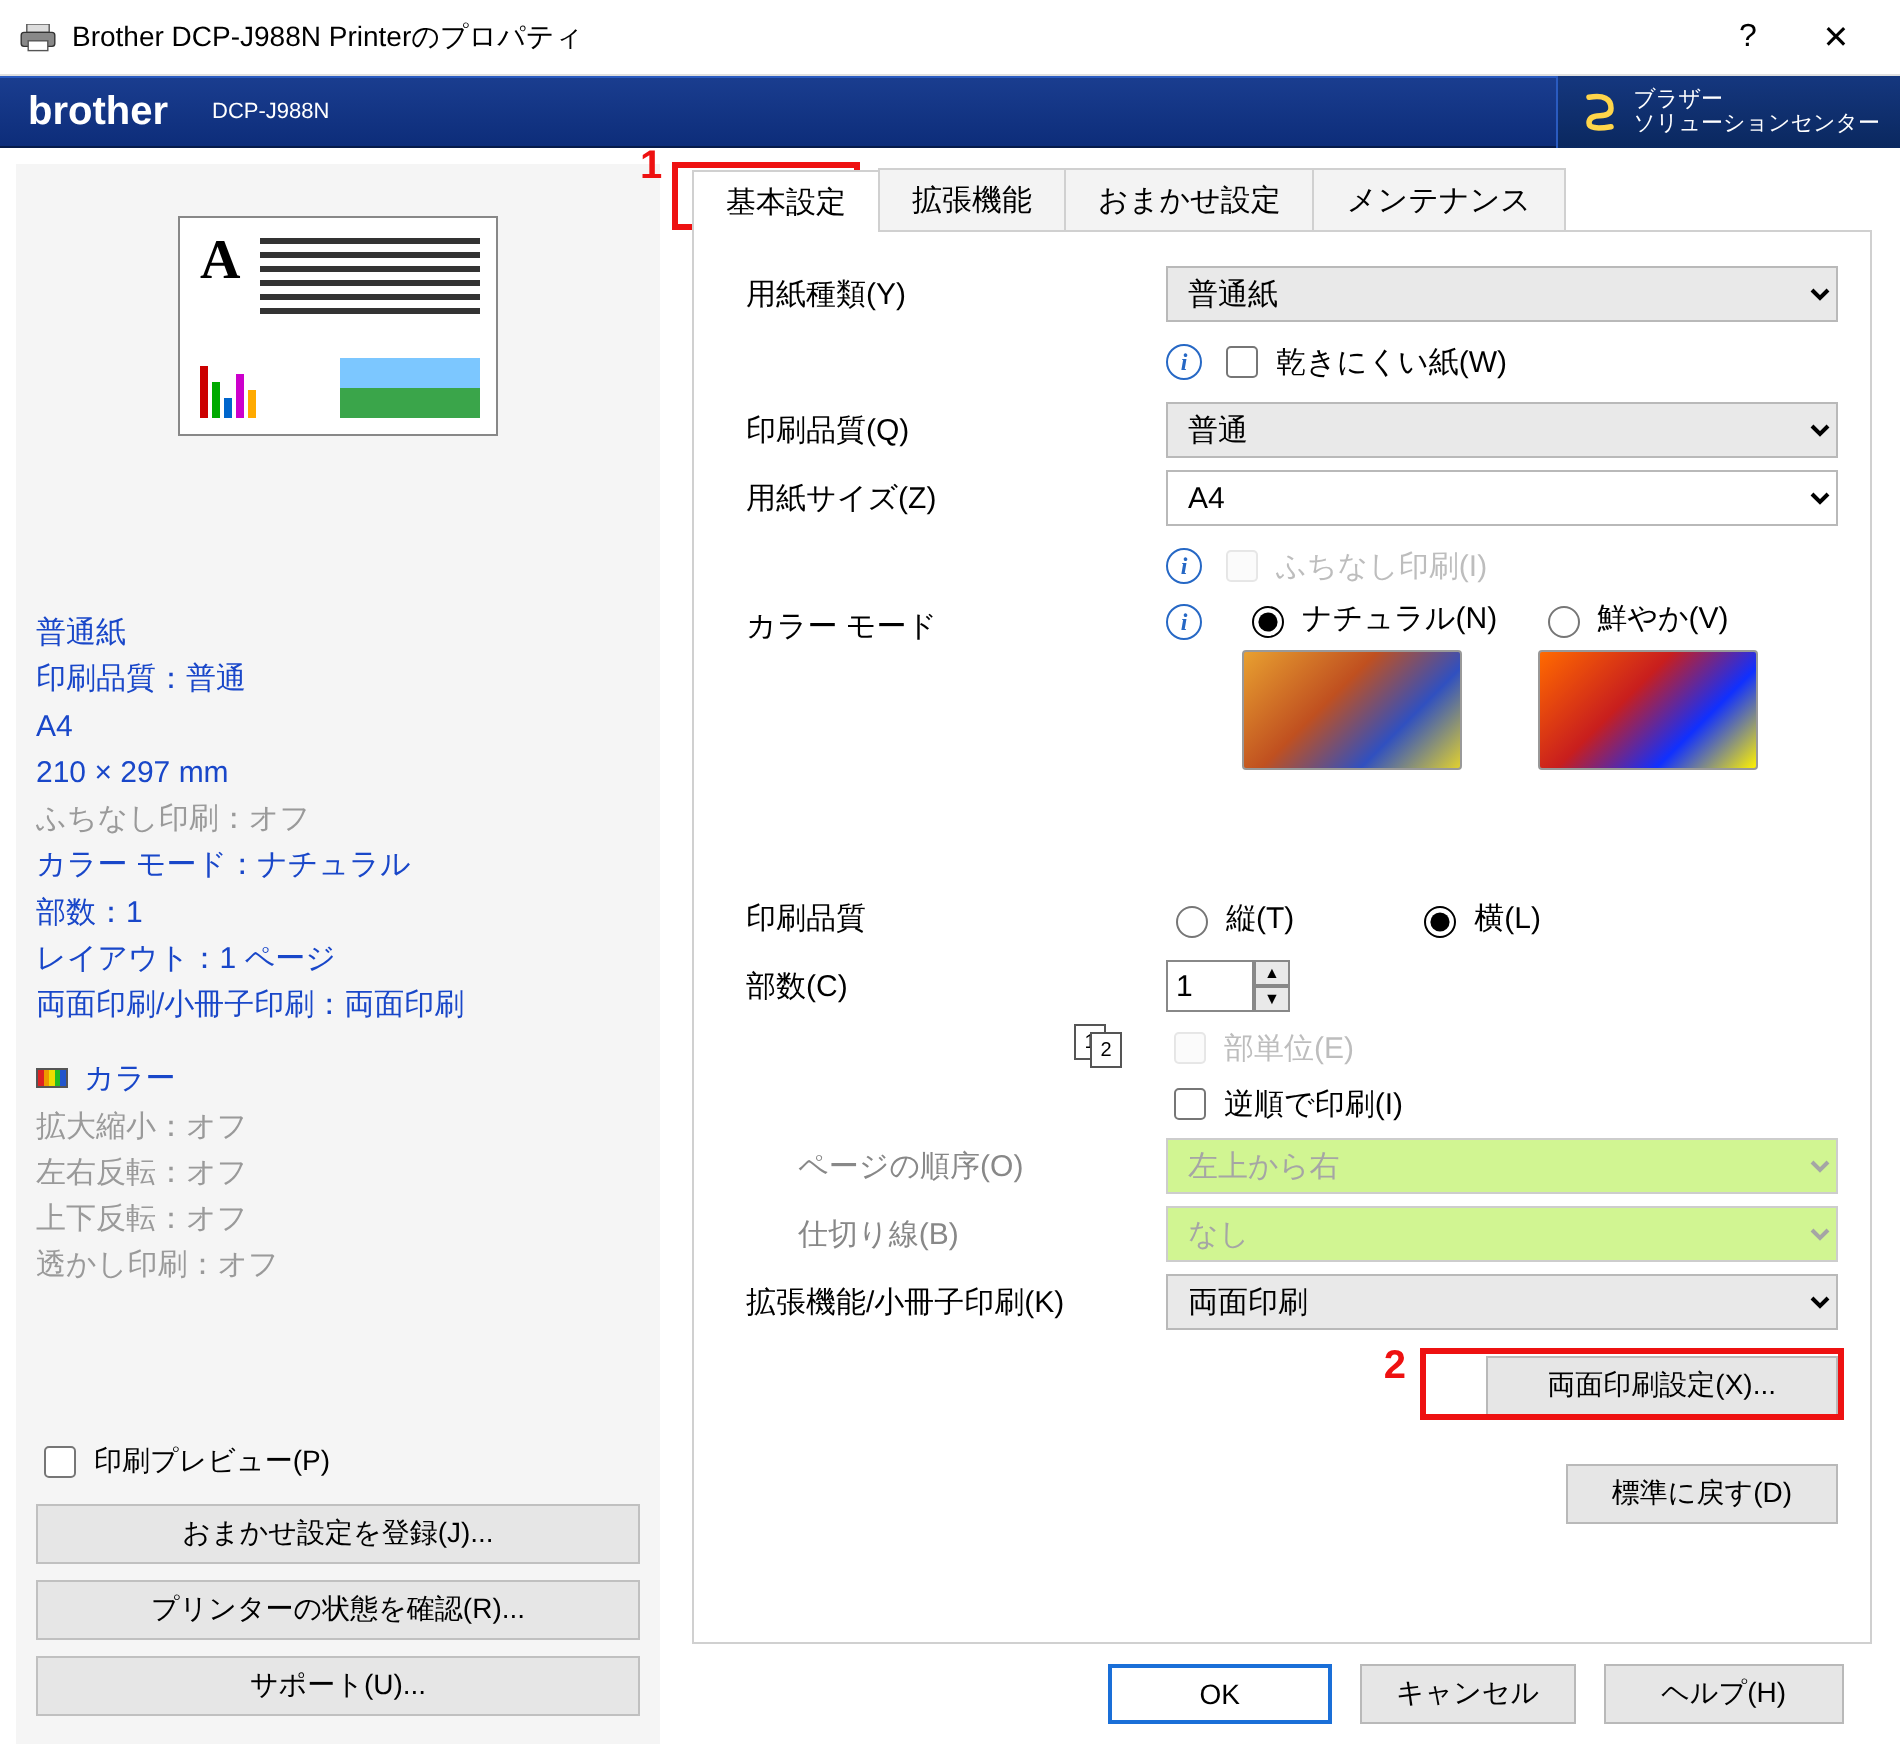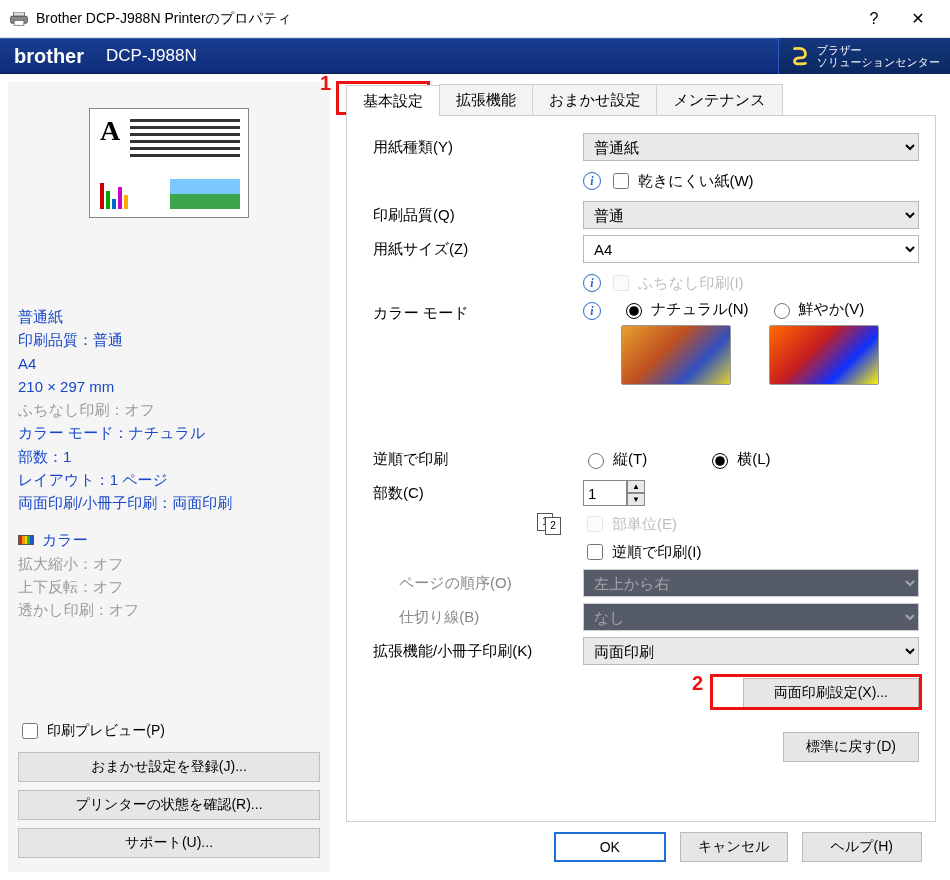"DCP-J988N" .brandbar .model { font-size: 17px -> 11px }
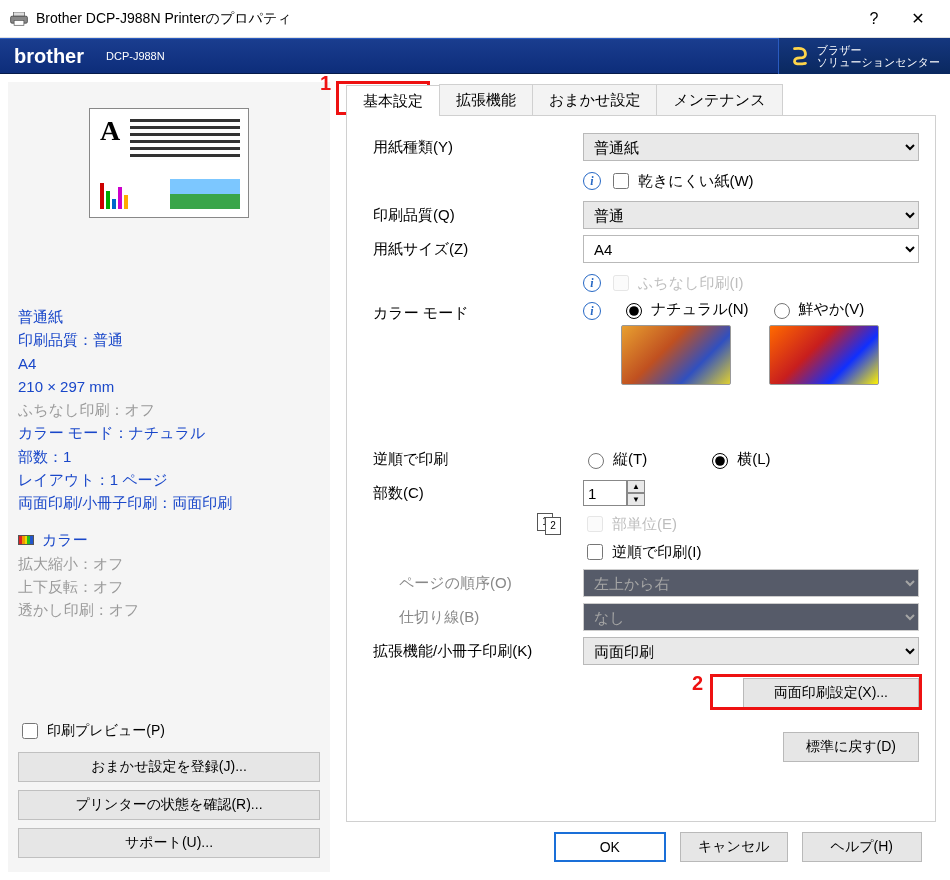"逆順で印刷" div.flabel { text: 逆順で印刷 -> 印刷品質 }
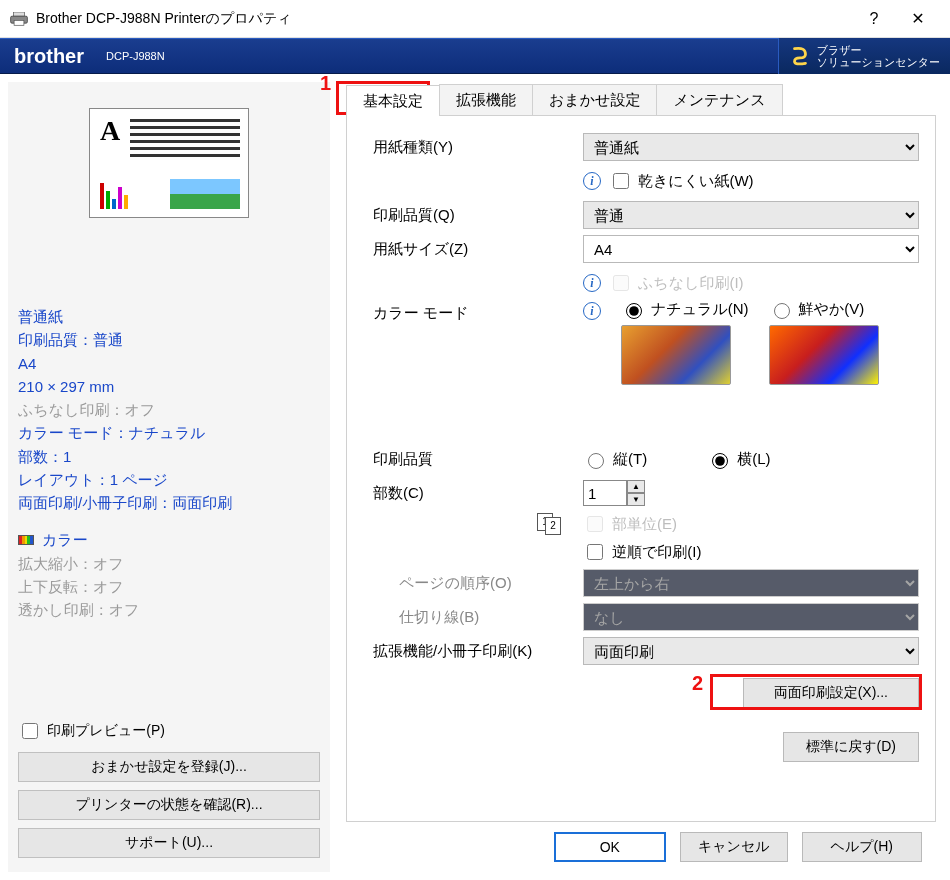"左右反転：オフ" div.grey { html: none -> <div>左右反転：オフ</div> }
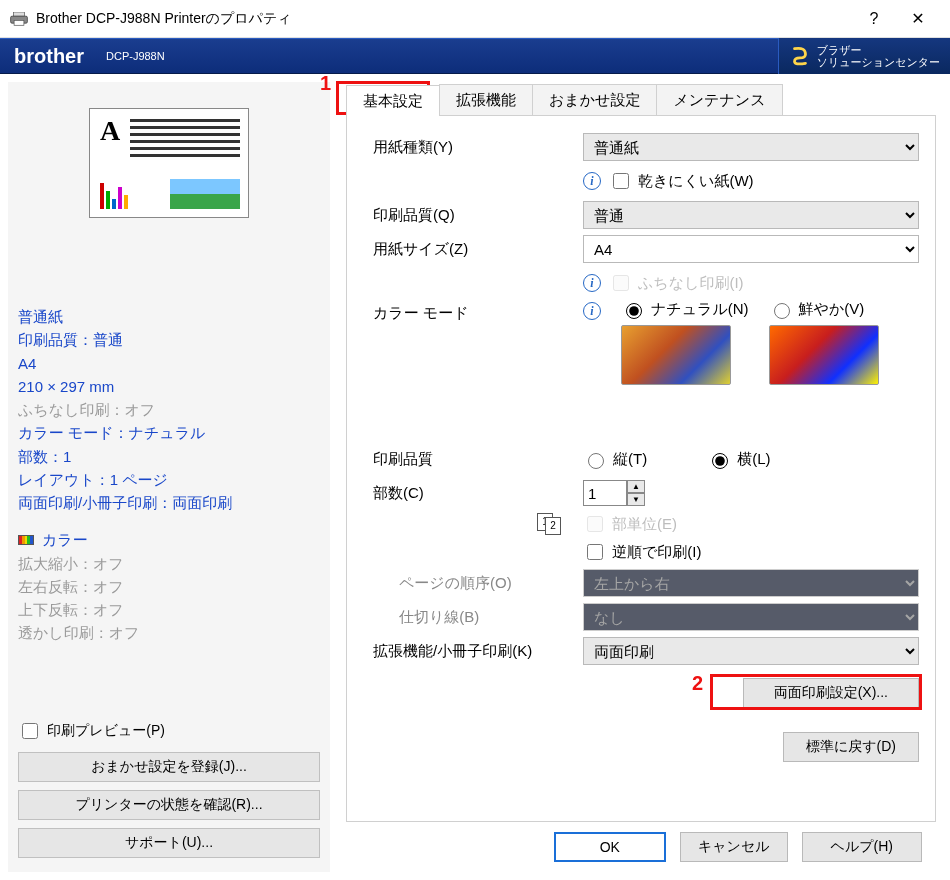"左上から右" select.combo.disabled { background: #0f172a -> #bef264 }
